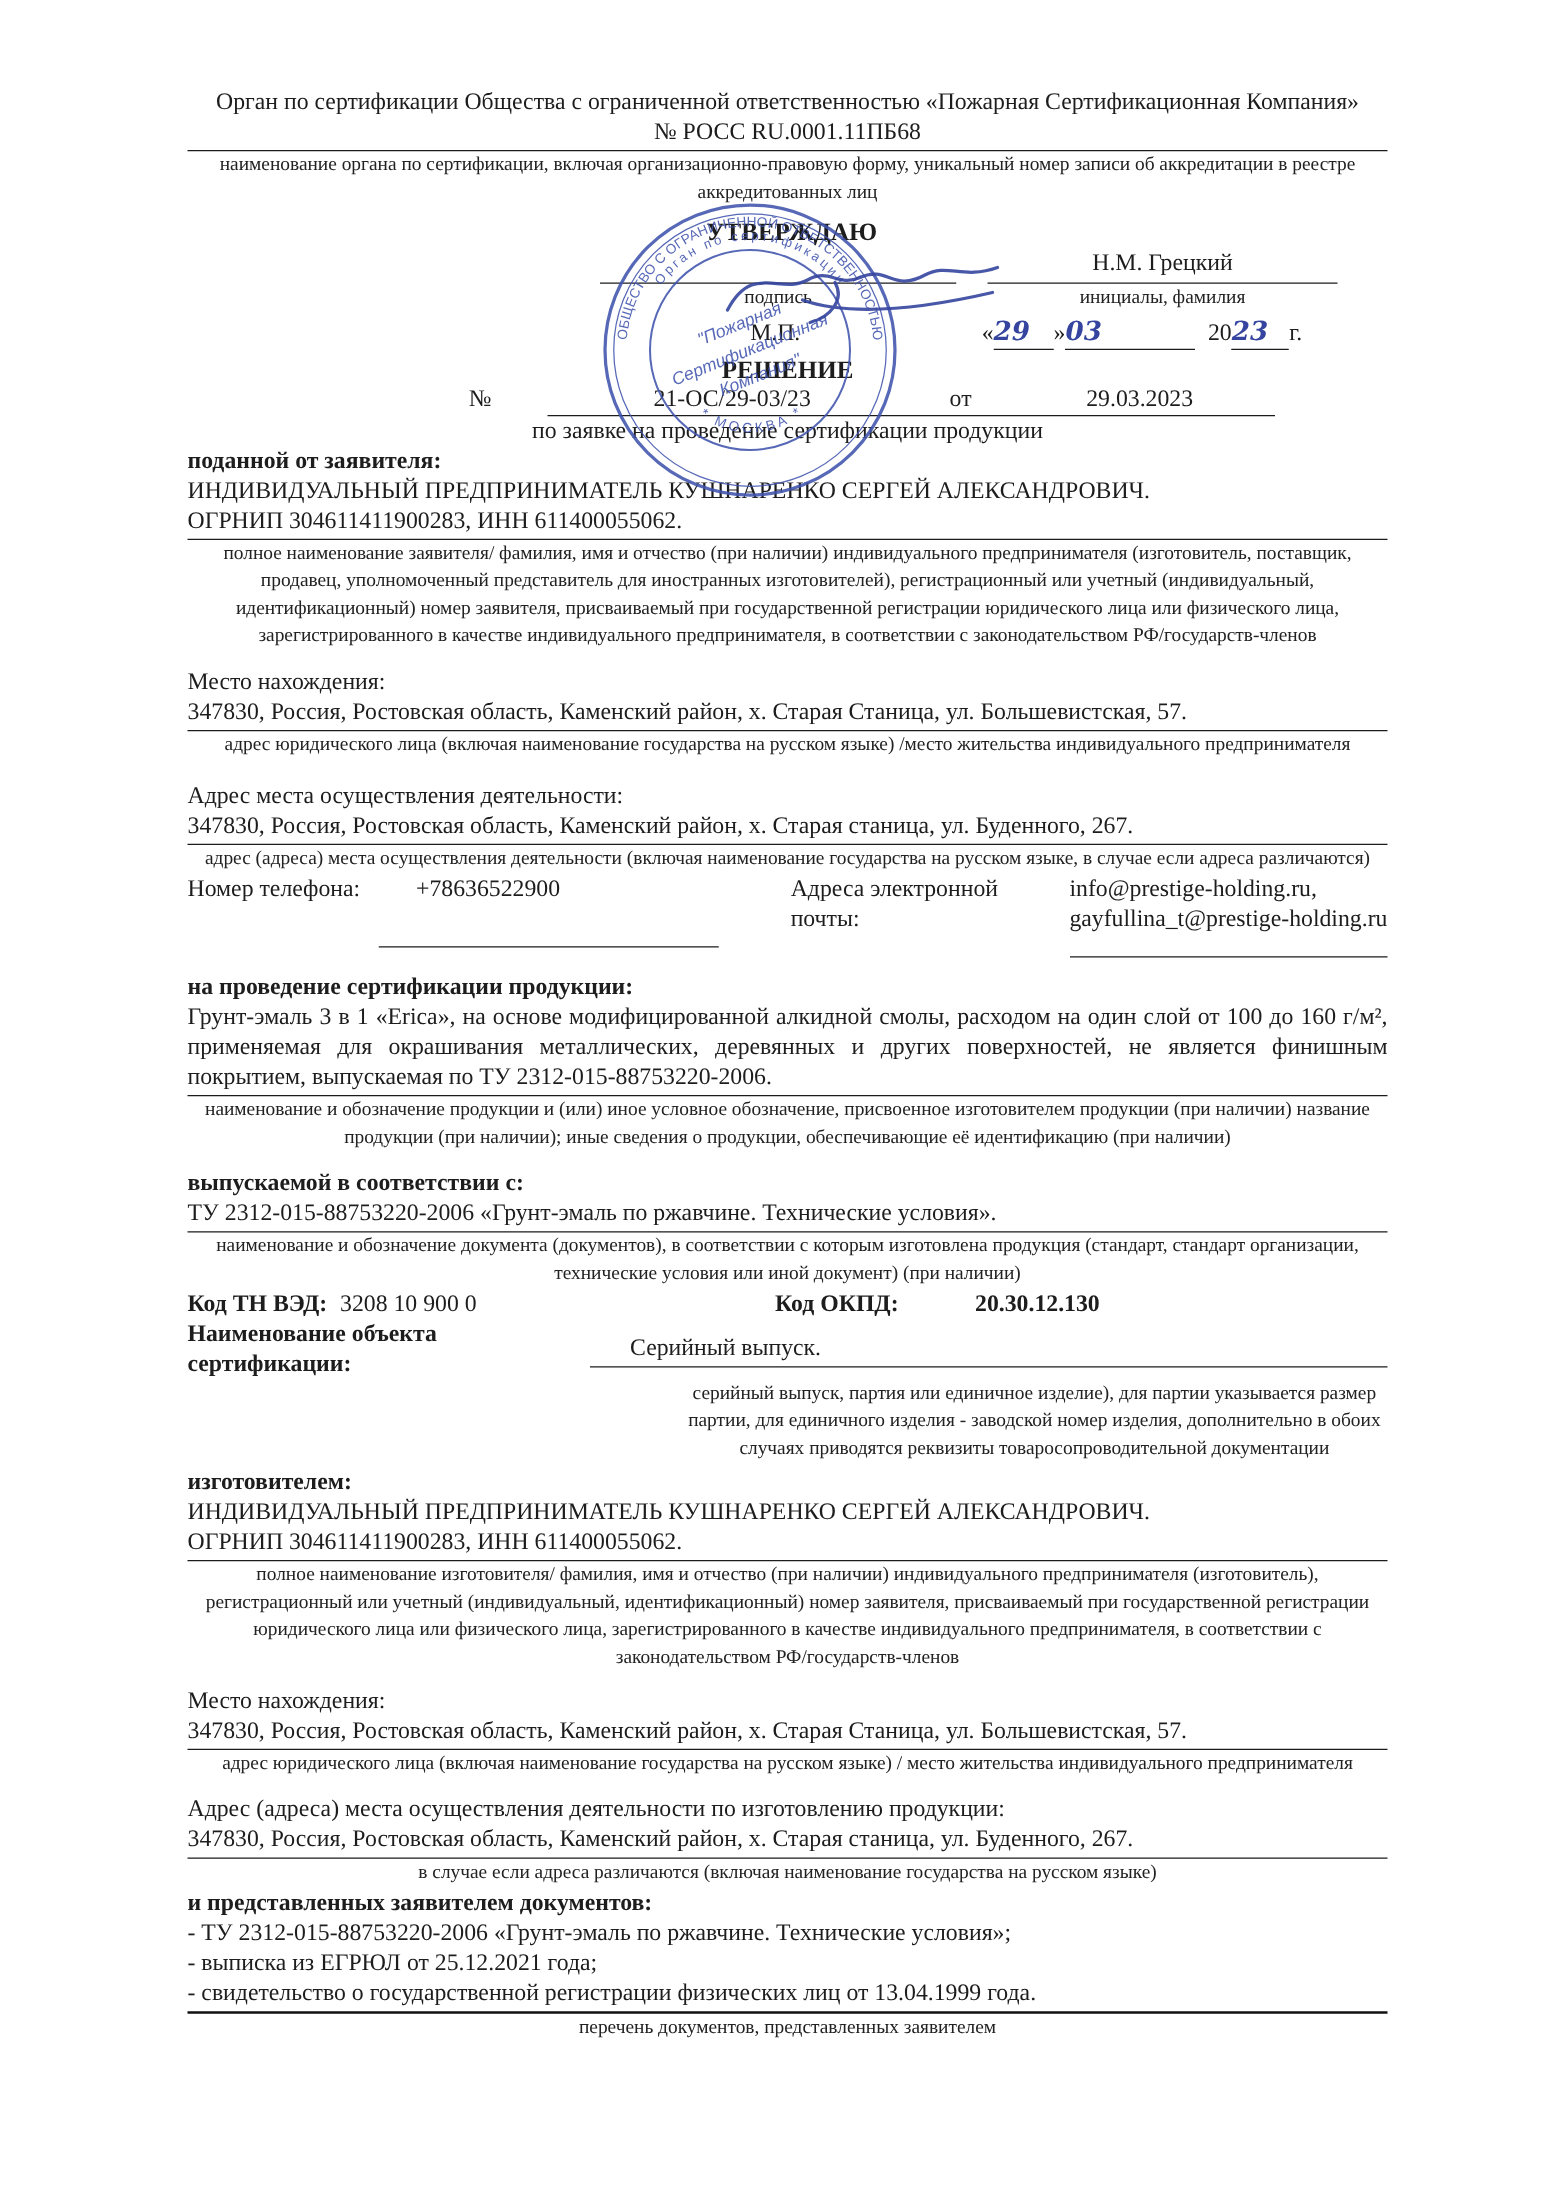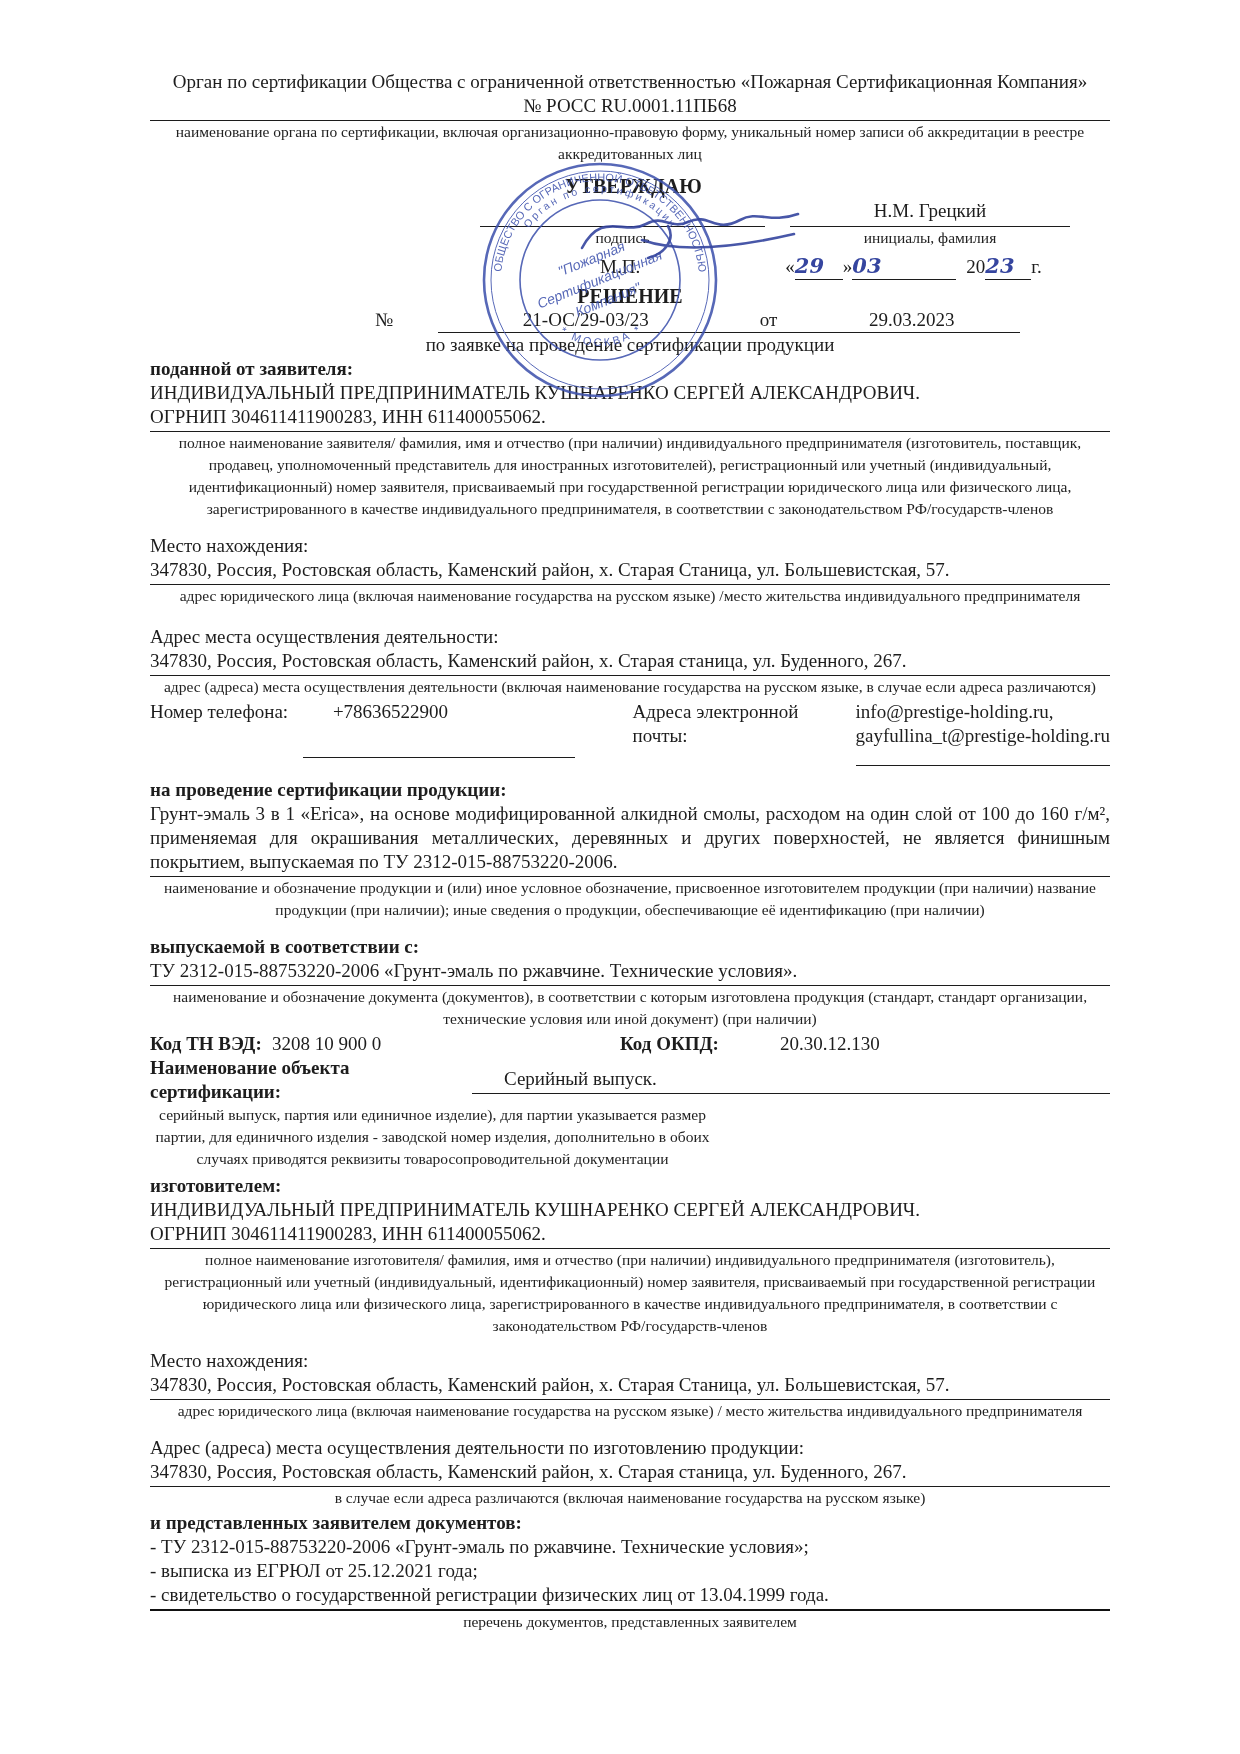"20.30.12.130" .code2v { font-weight: none -> bold }
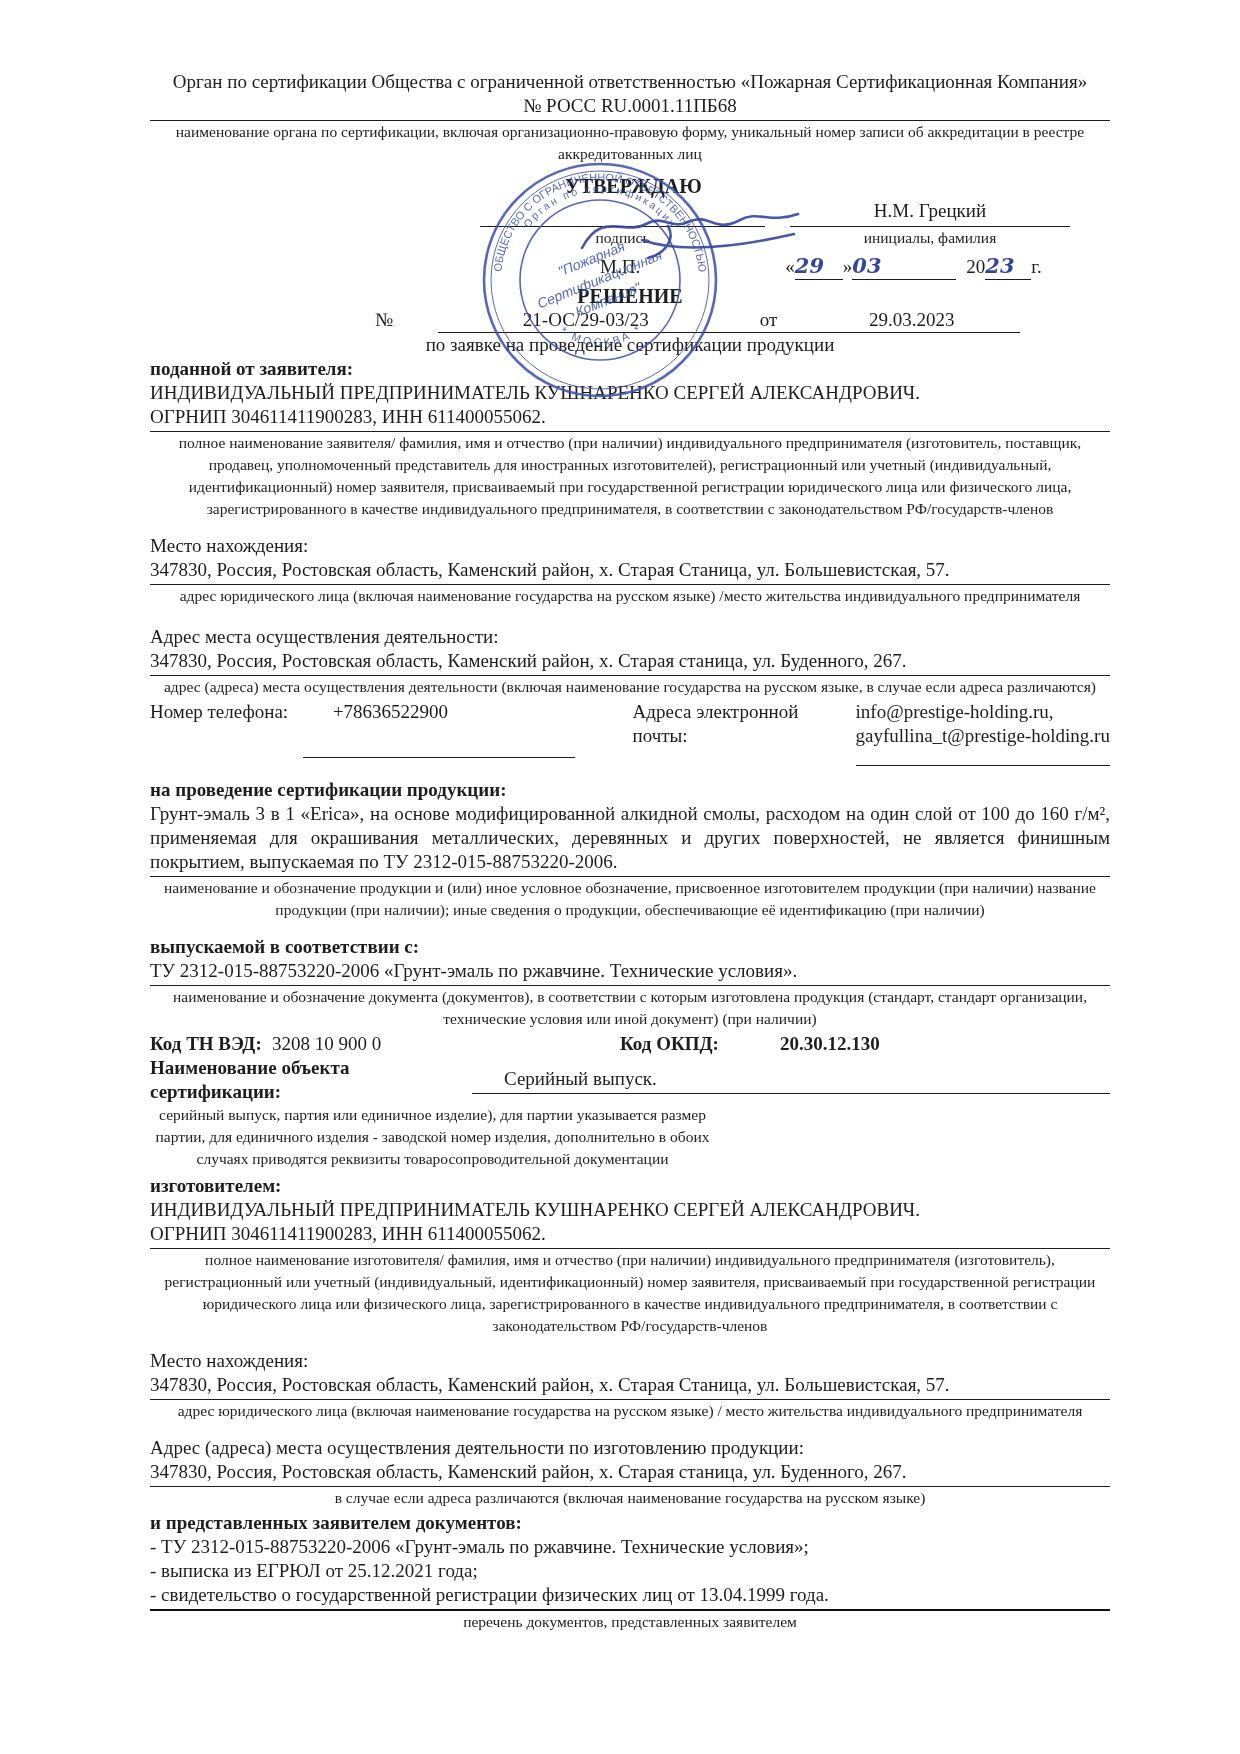"серийный выпуск, партия или единичное" .obj-note { margin-left: none -> 395px }
